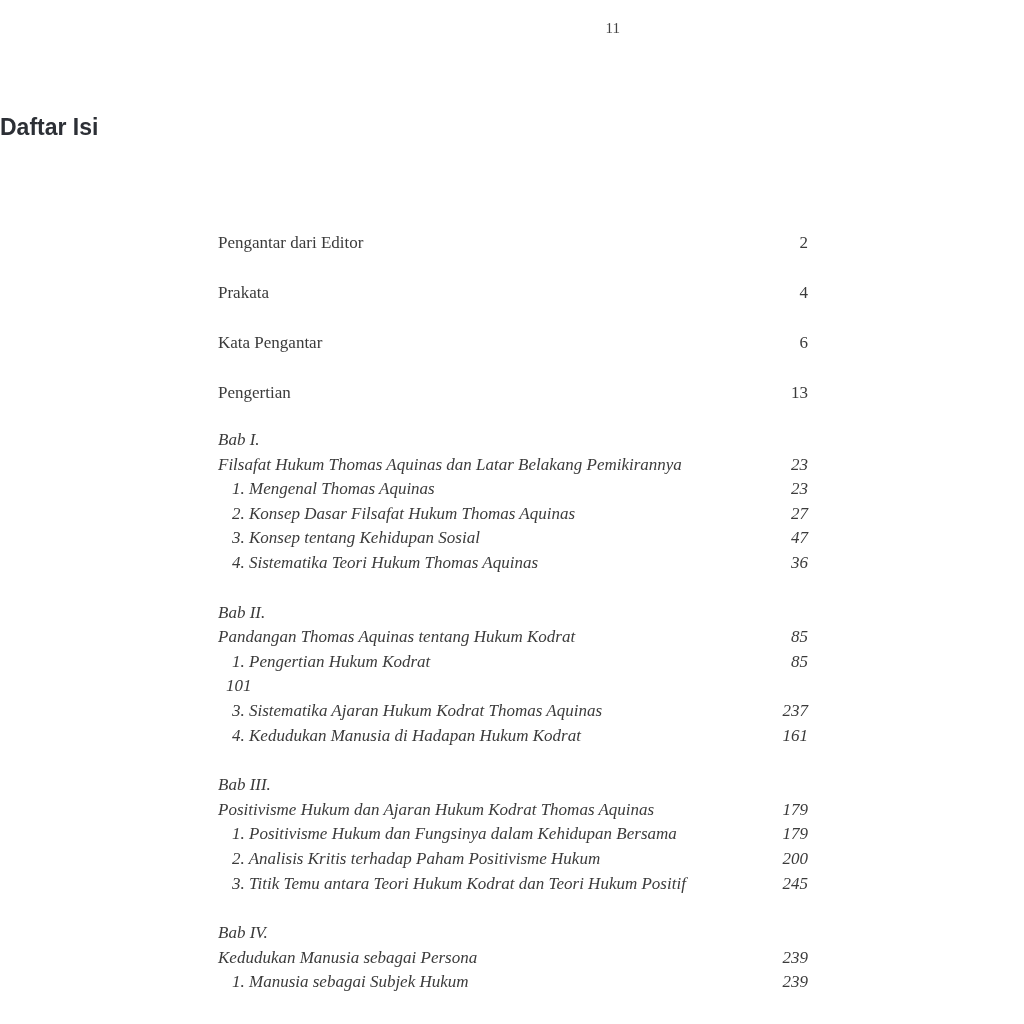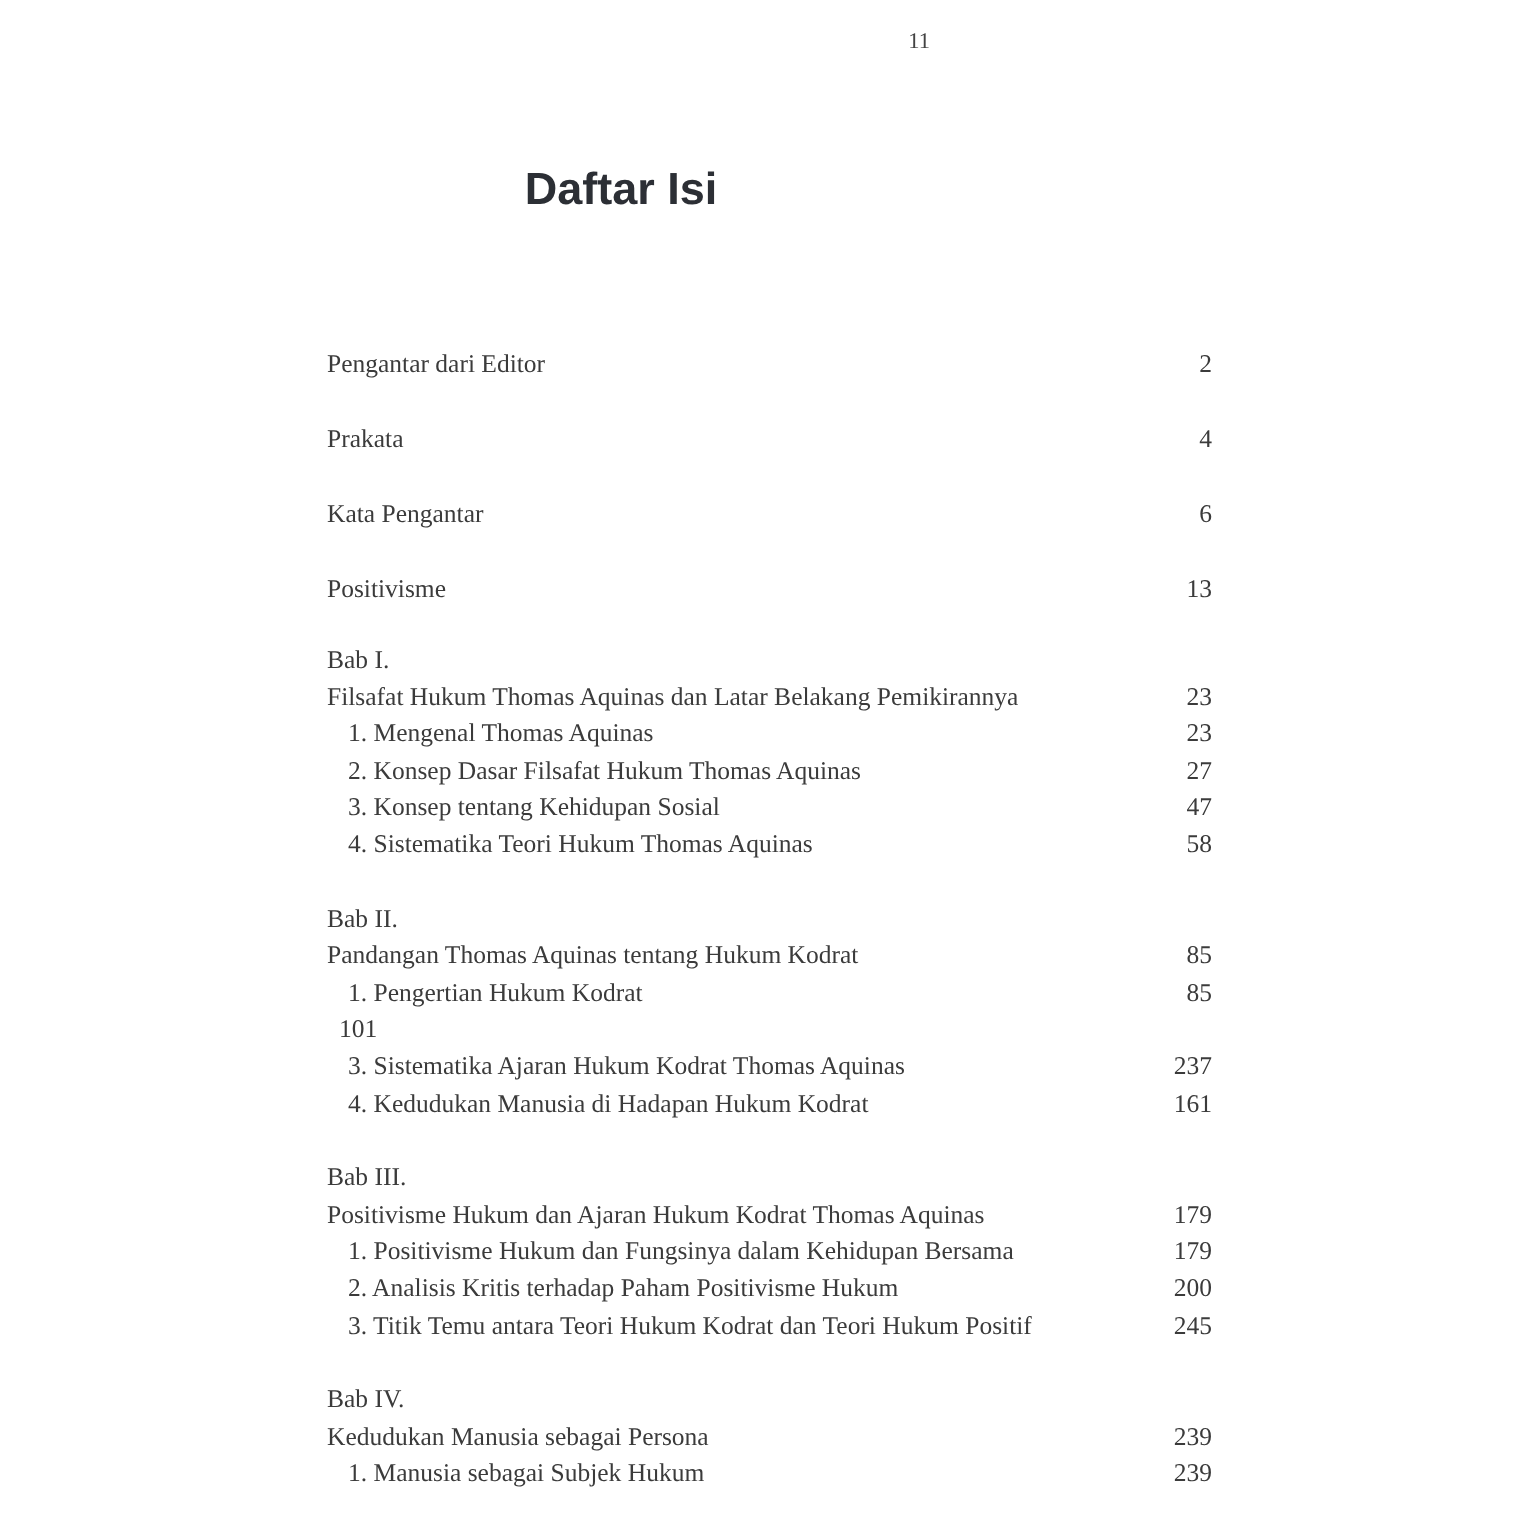"Daftar Isi" .doc-title { font-size: 30px -> 23px; text-align: center -> none }
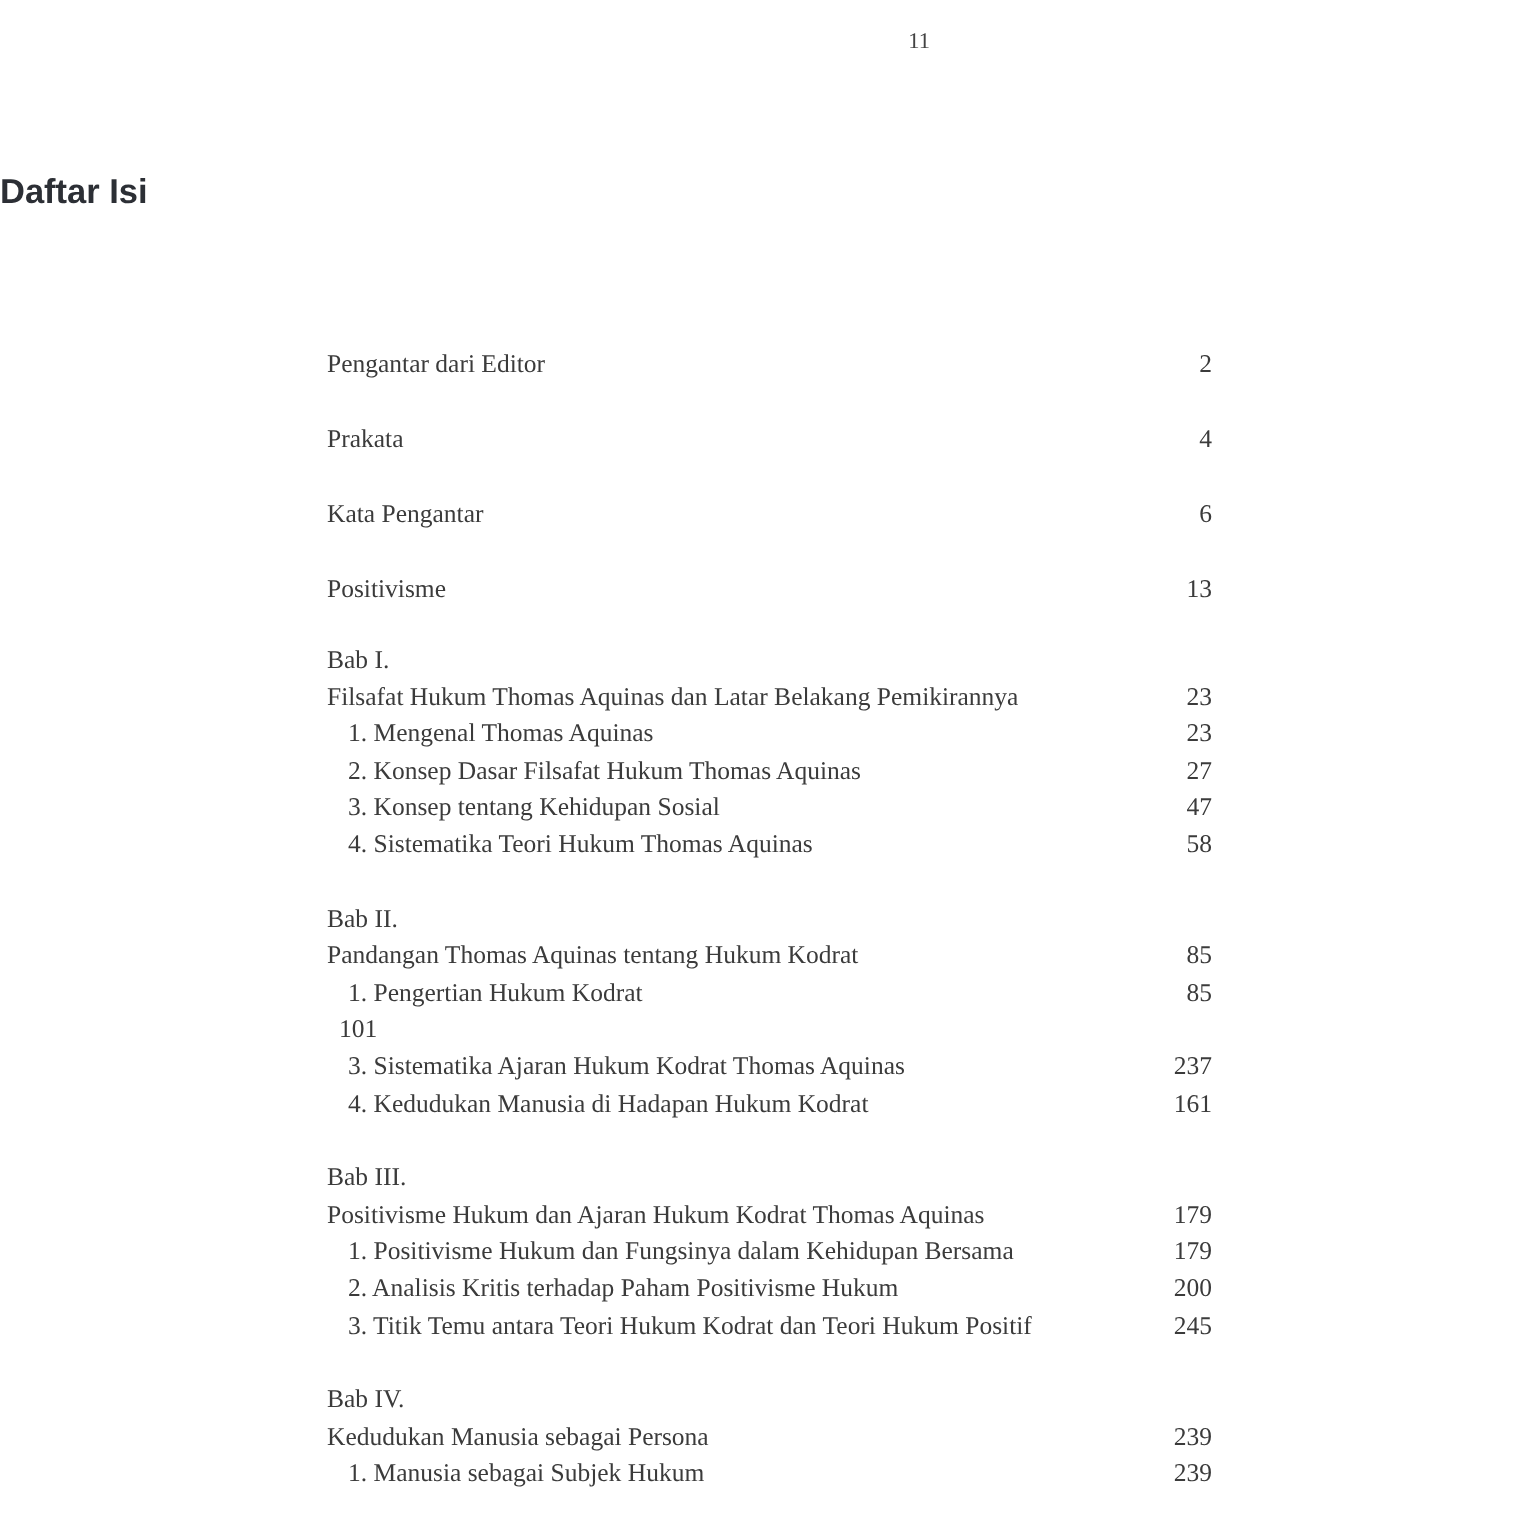"Positivisme" span.lbl { text: Positivisme -> Pengertian }
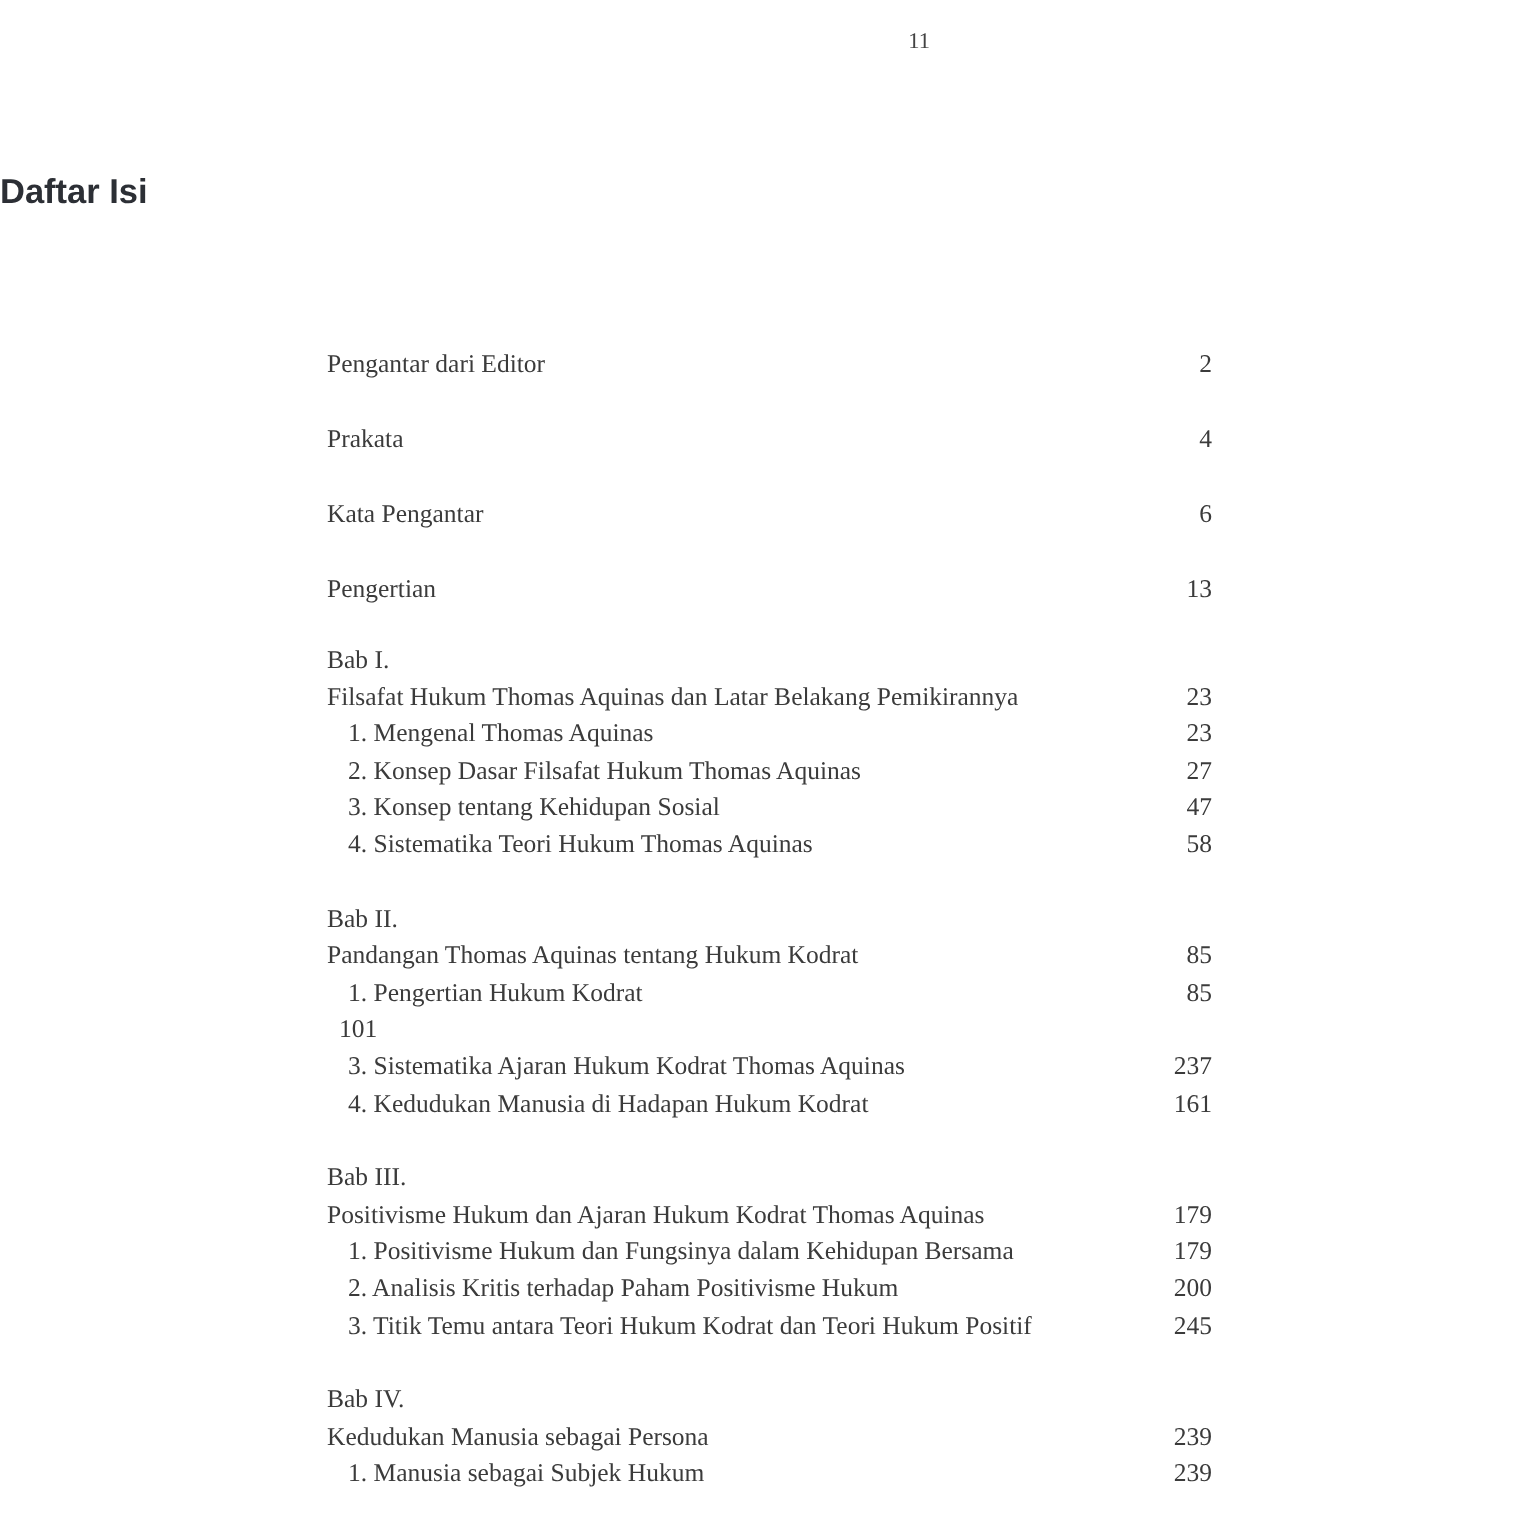"Bab I." .chapter { font-style: none -> italic }
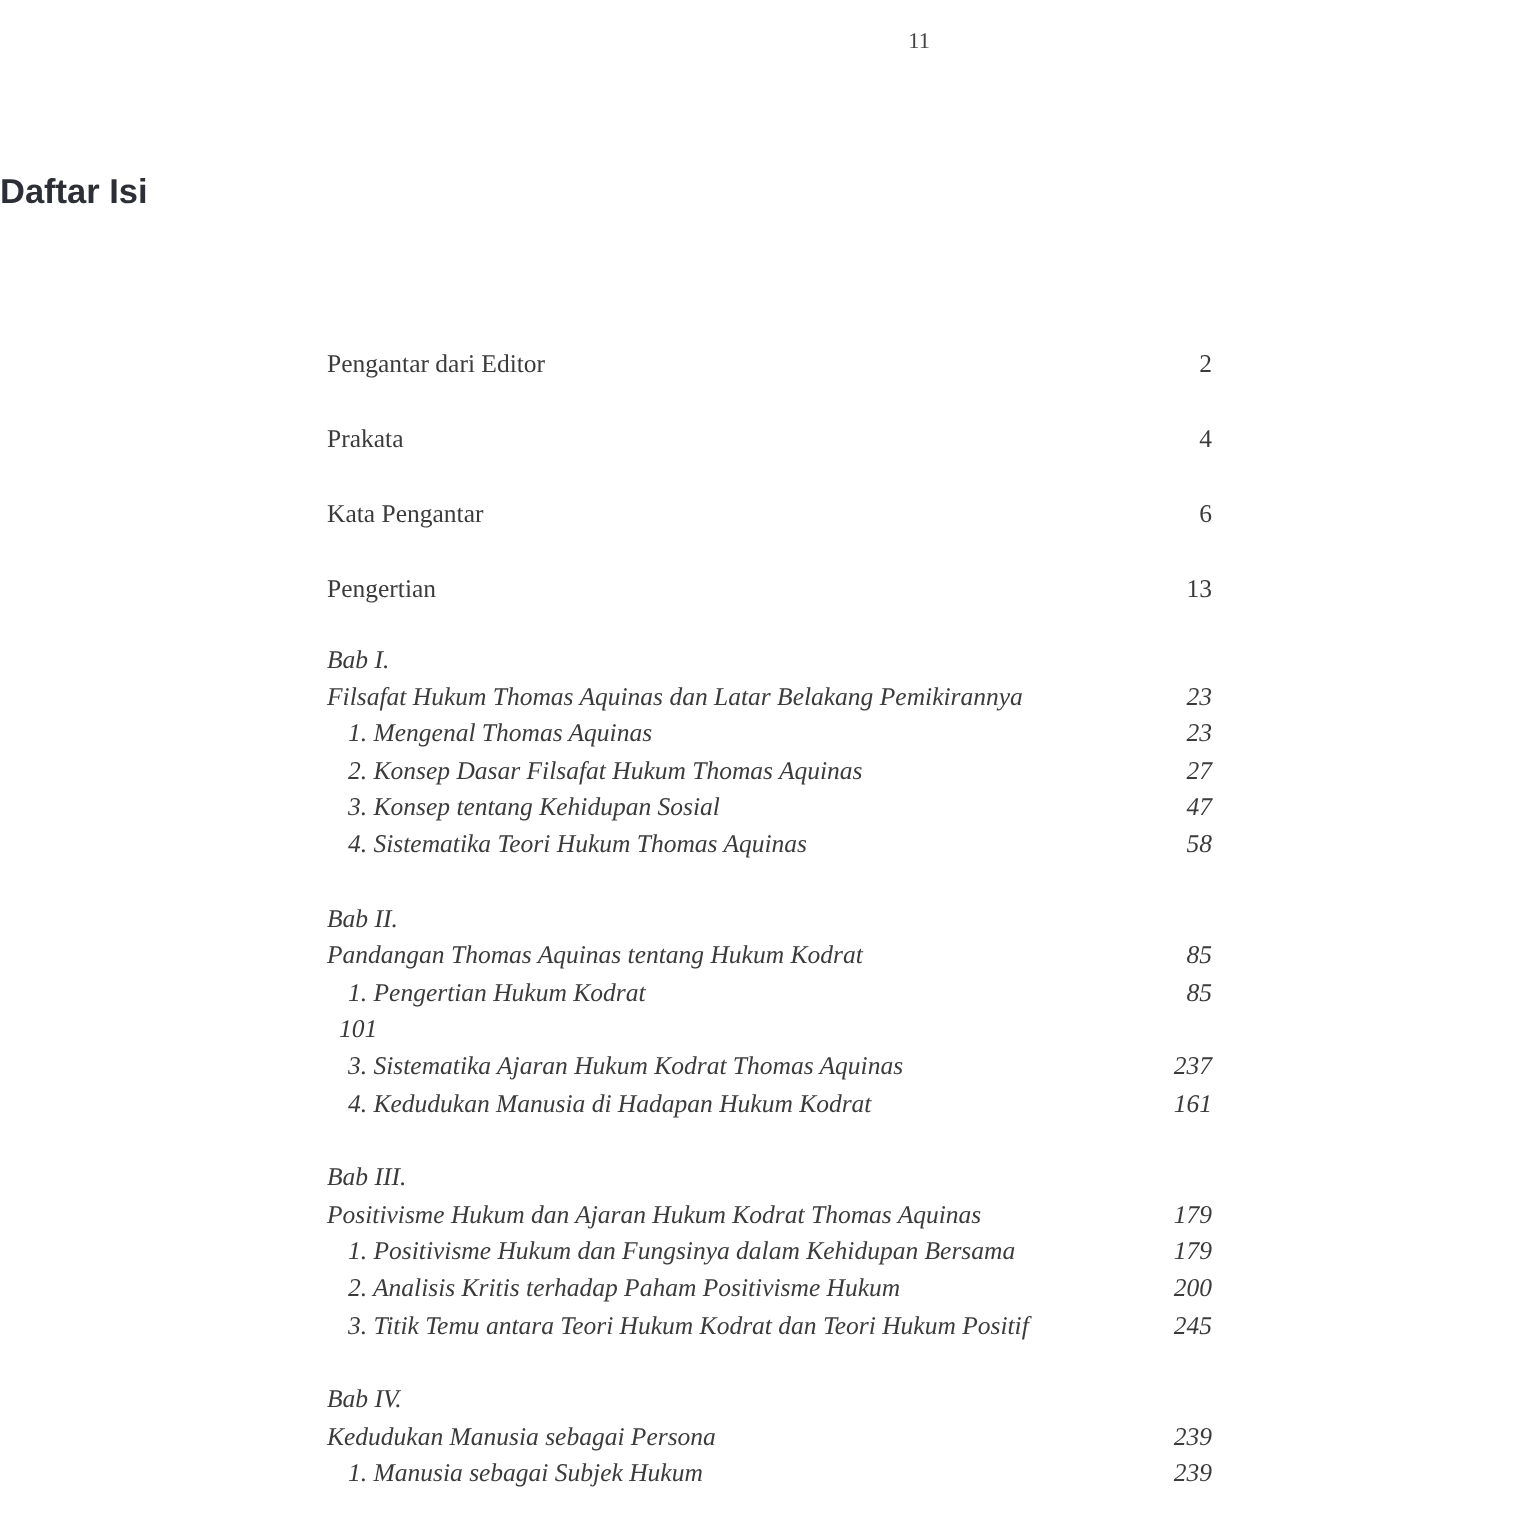"58" span.pg { text: 58 -> 36 }
